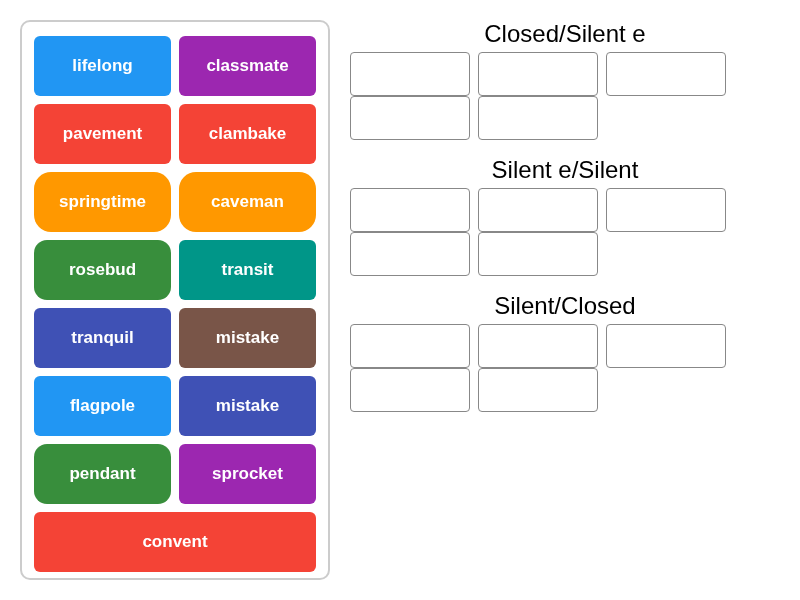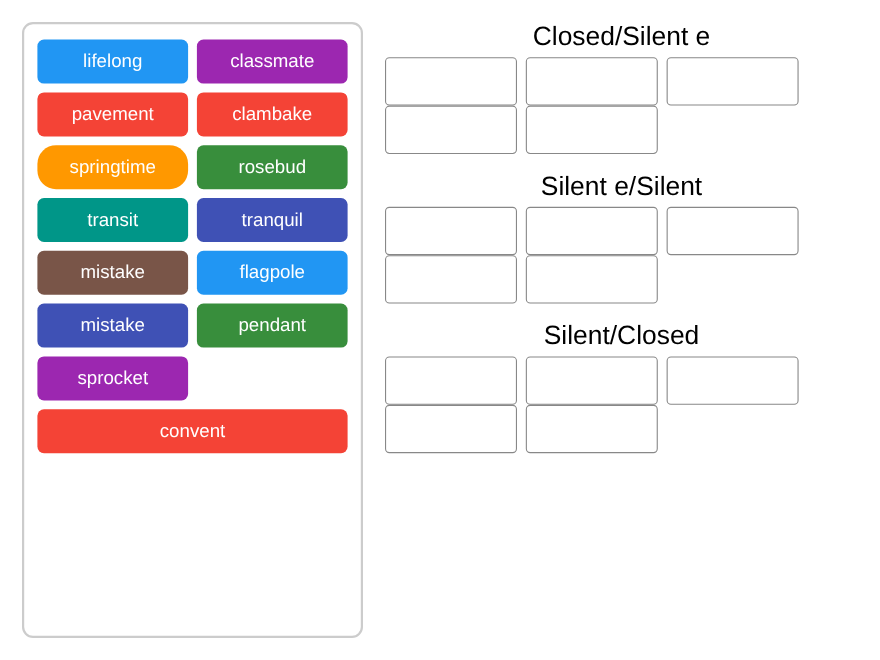"lifelong" .word-tile { font-weight: normal -> bold; padding: 10px 6px -> 20px 6px }
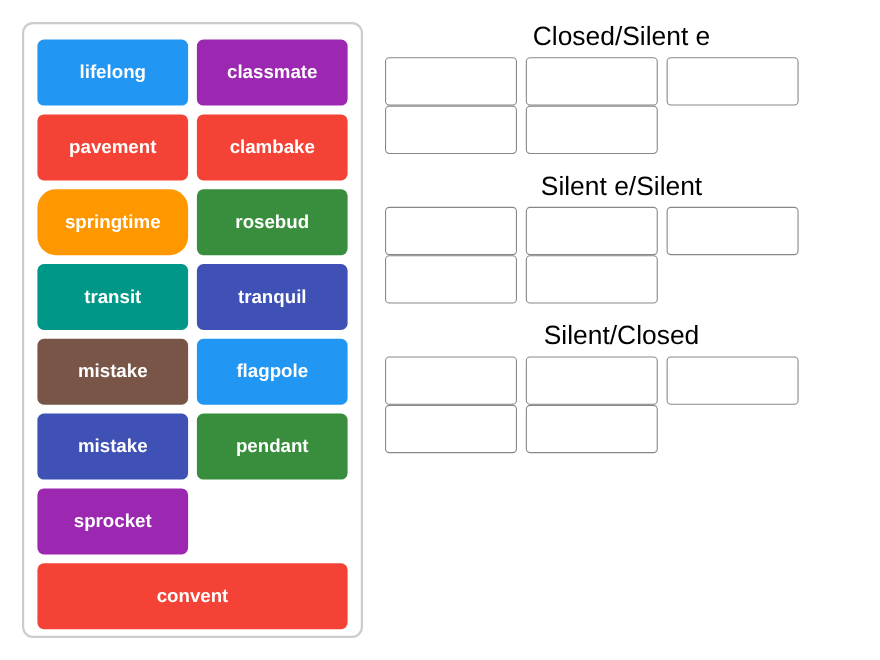"caveman" div.word-tile { html: none -> <div>caveman</div> }
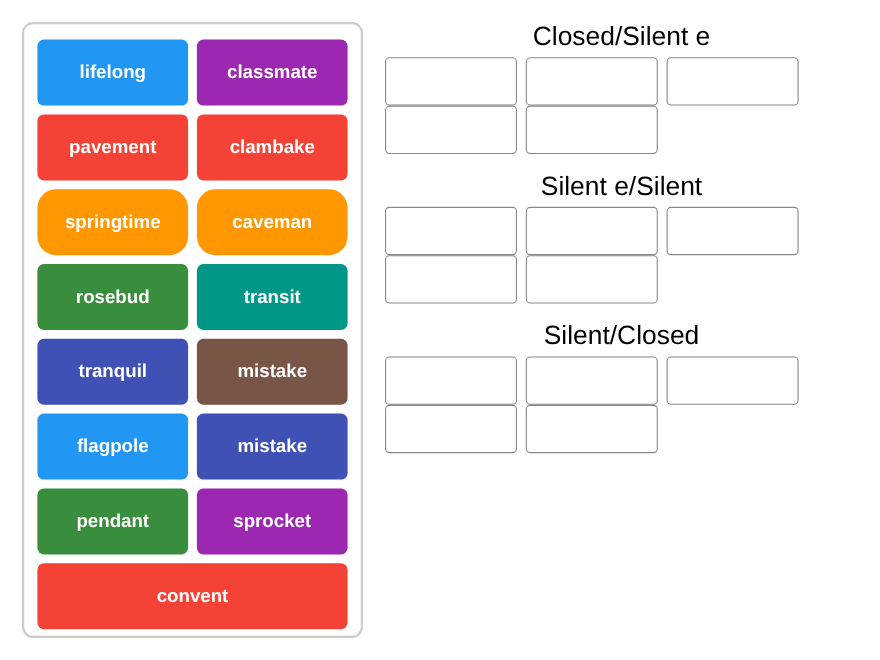"rosebud" .tile-dark-green { border-radius: none -> 13px }
